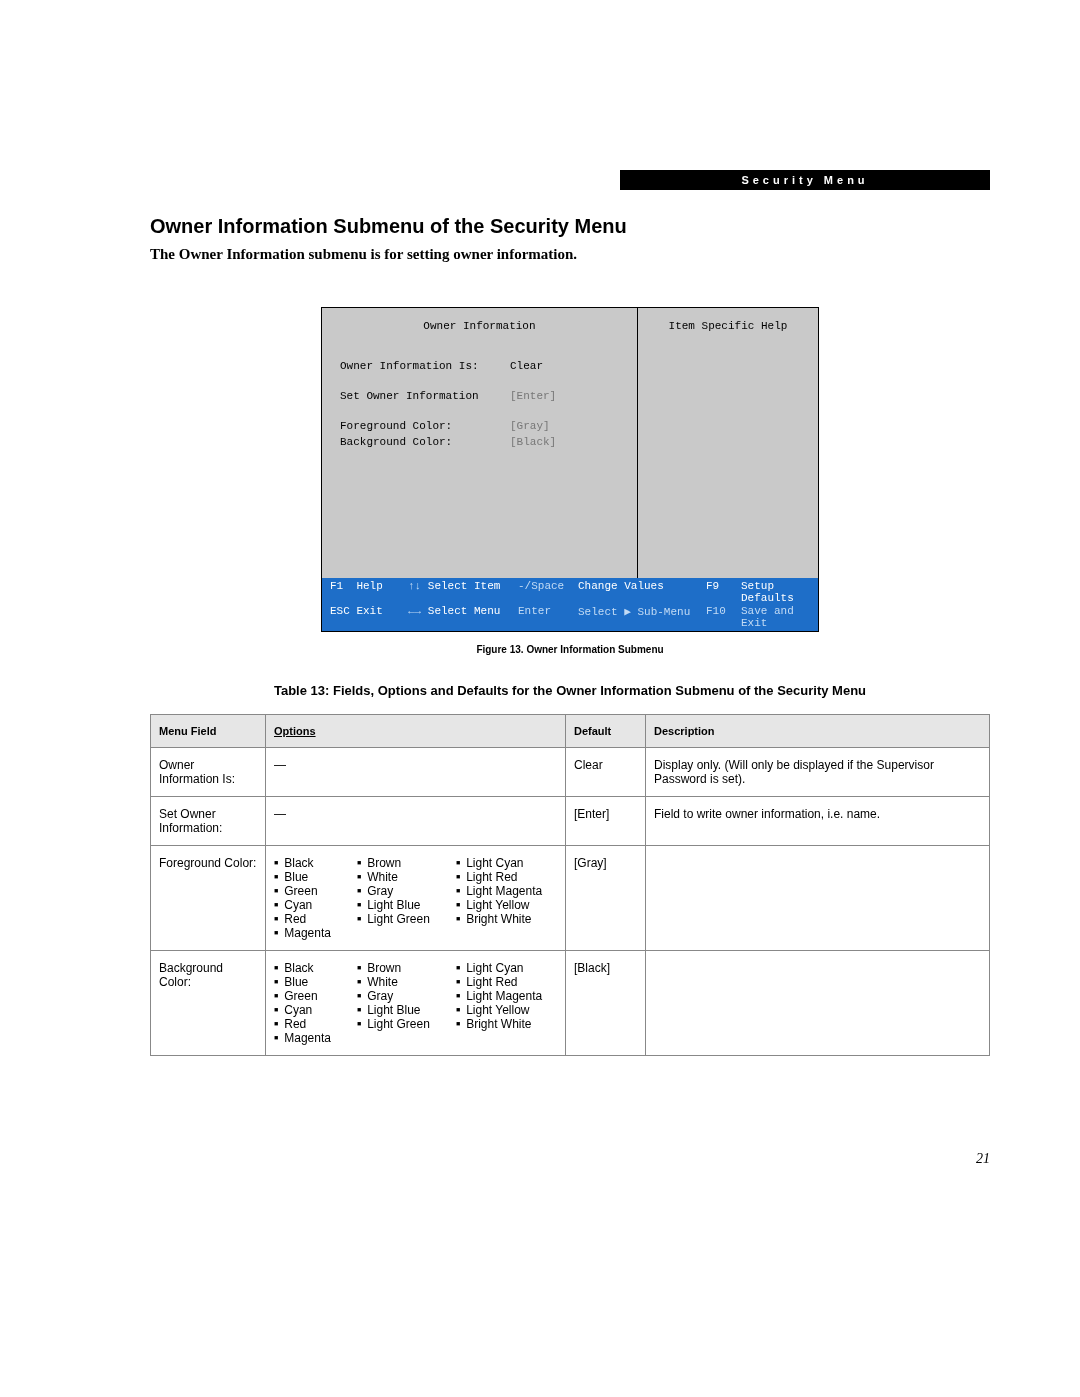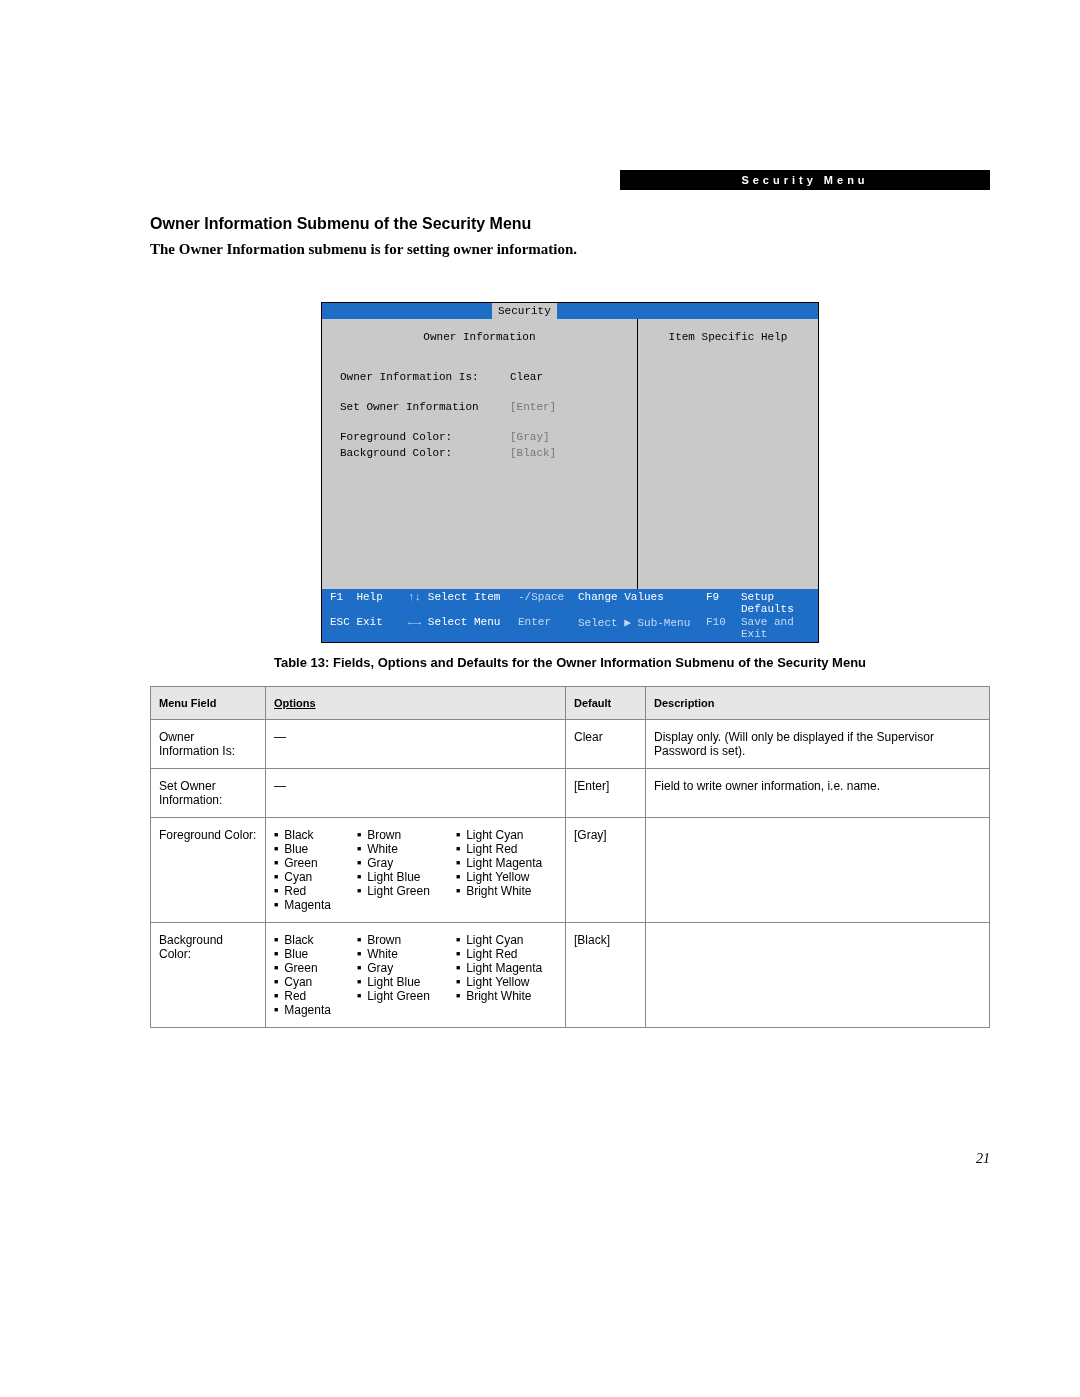"Owner Information Submenu of the" .section-title { font-size: 16px -> 20px }
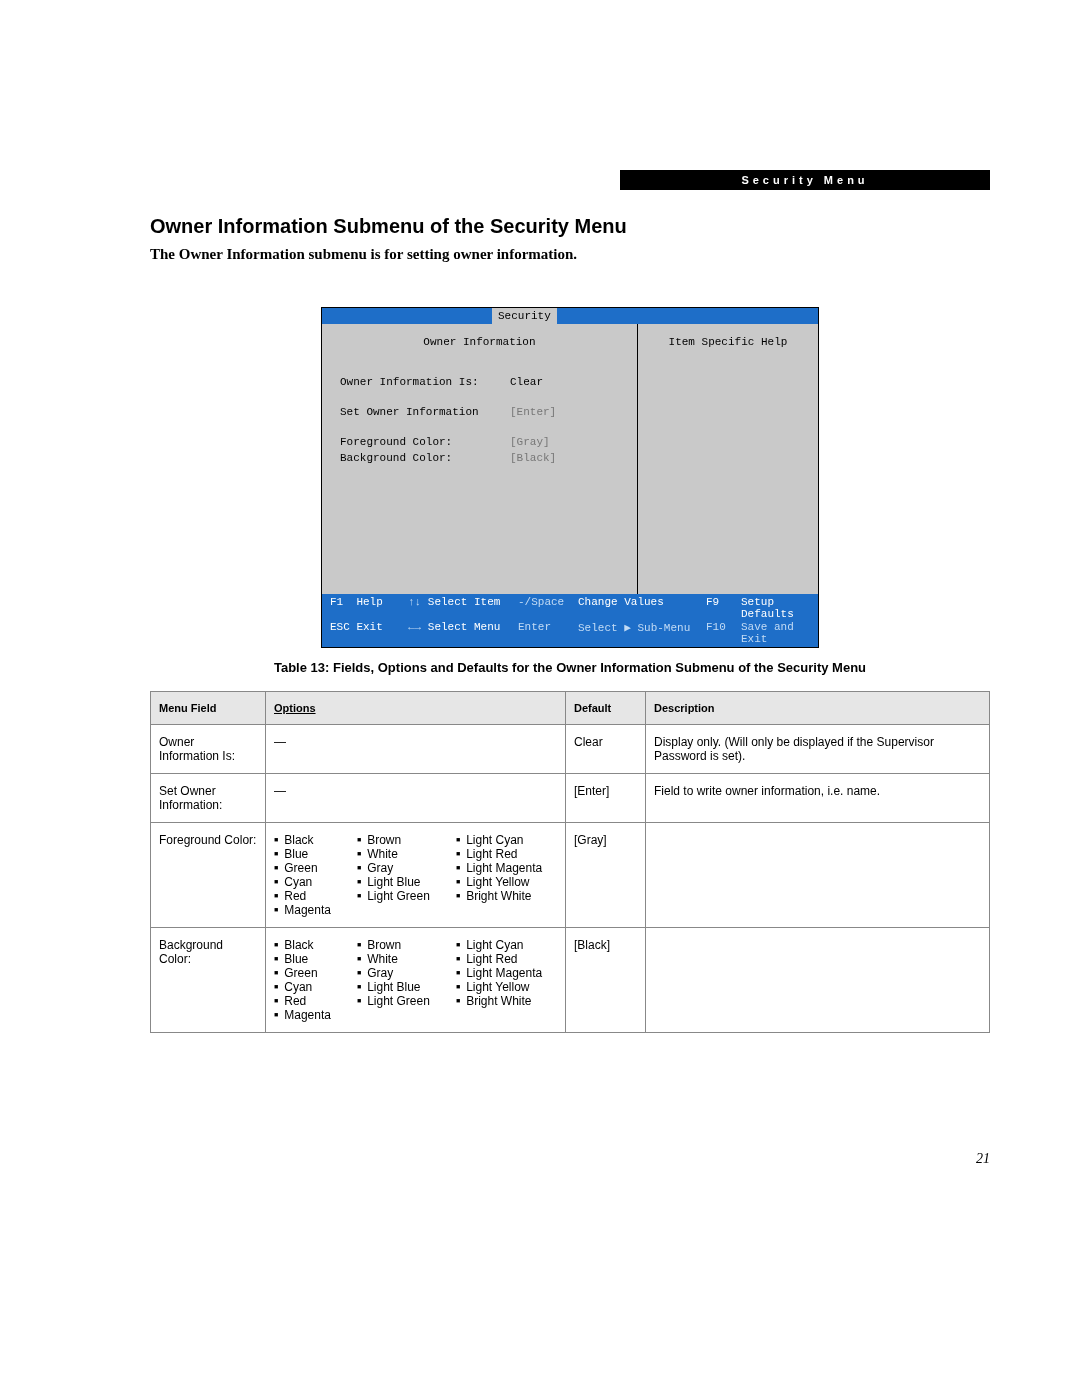"Security" div.bios-tabs { html: <div> <span></span> <span>Security</span> </div> -> none }
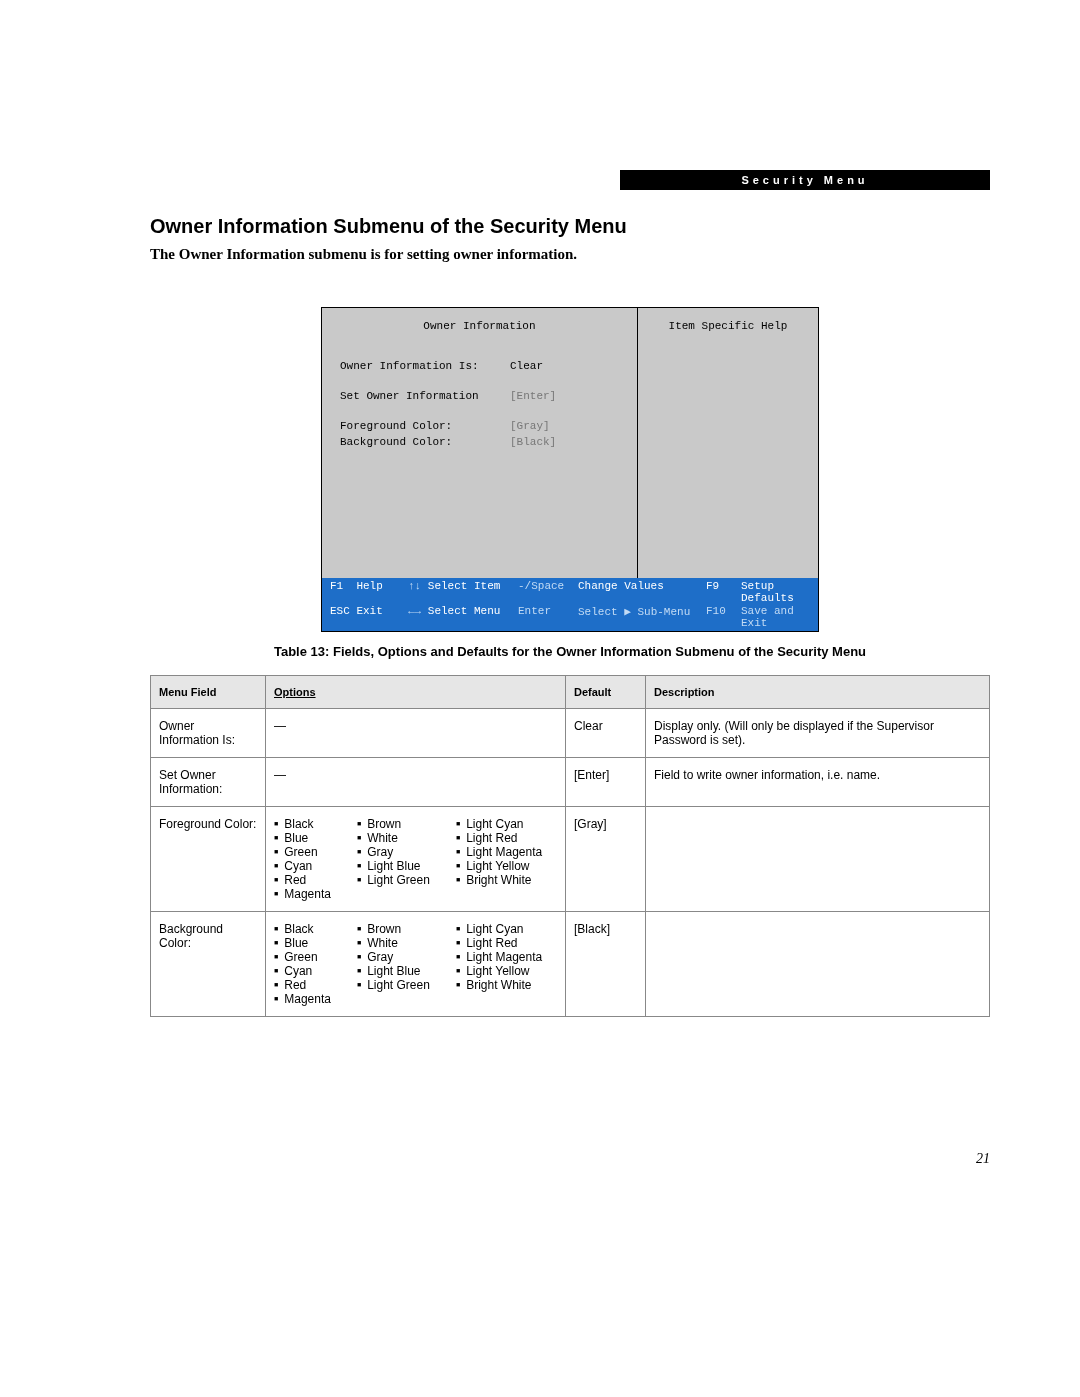"Figure 13. Owner Information Submenu" div.figure-caption { html: none -> <div>Figure 13. Owner Information Submenu</div> }
